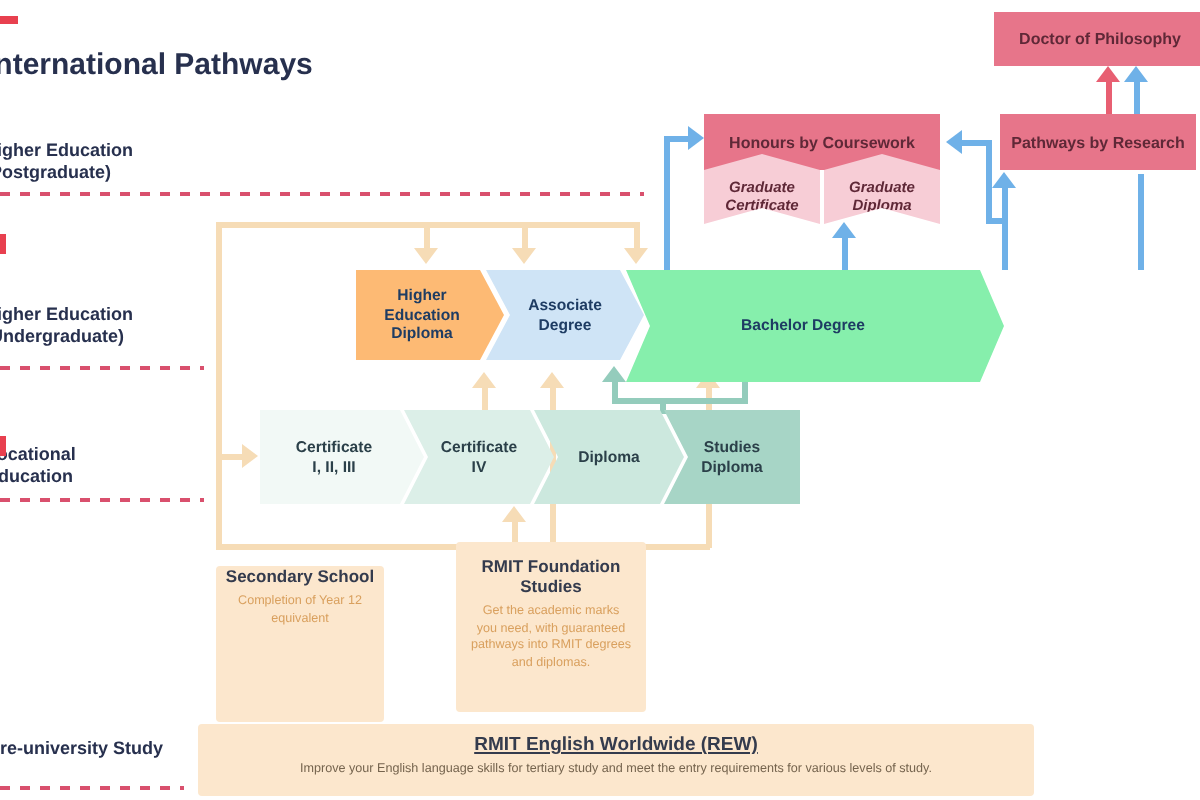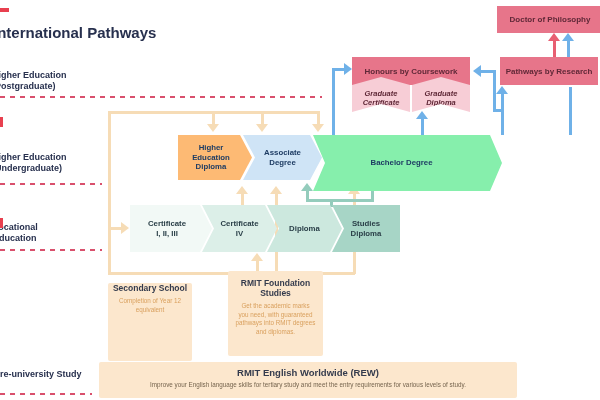"RMIT English Worldwide (REW)" div.bt { text-decoration: none -> underline }
